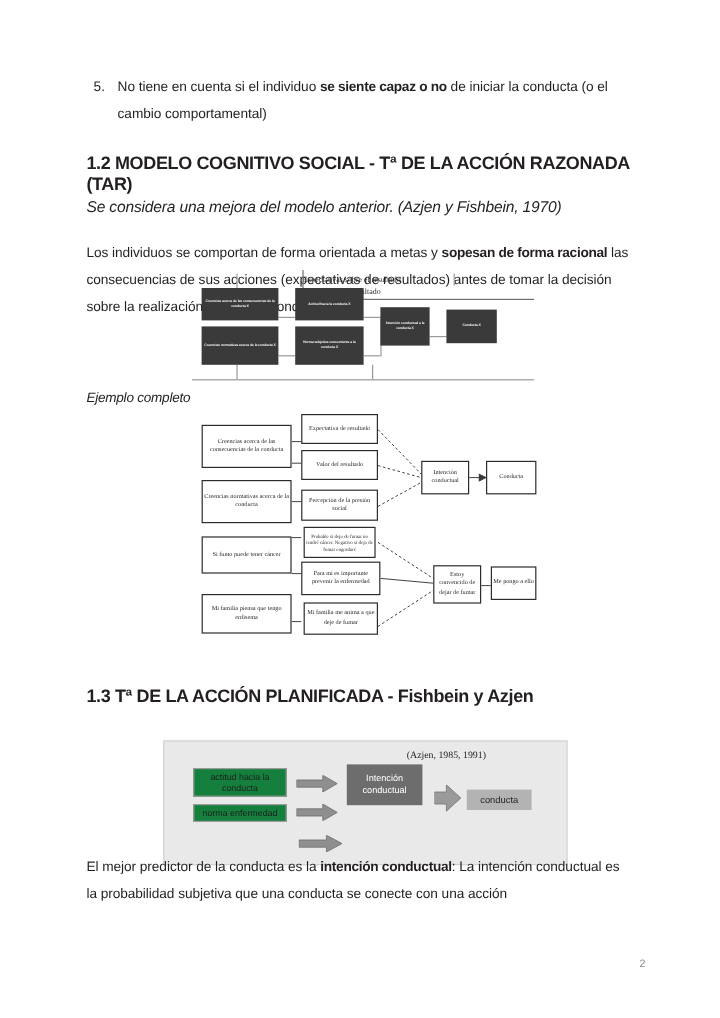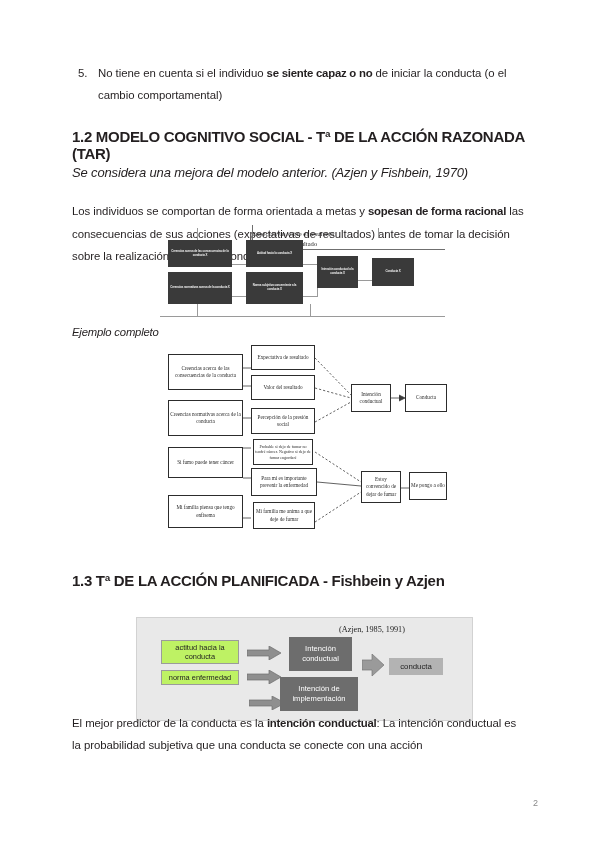"actitud hacia la conducta" .d3 .lbox { background: #bef264 -> #15803d }
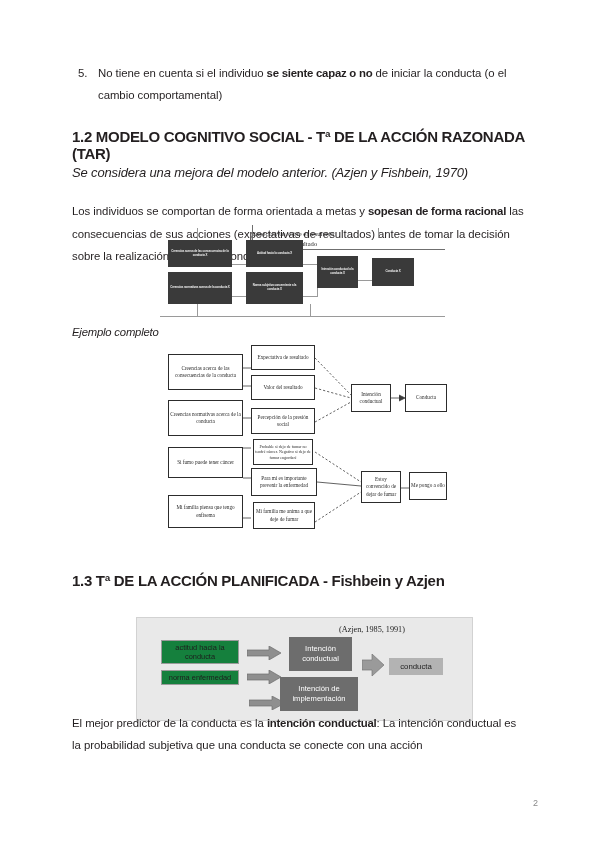"Intención de implementación" div.dkbox { html: <div> <span>Intención de implementación</span> </div> -> none }
